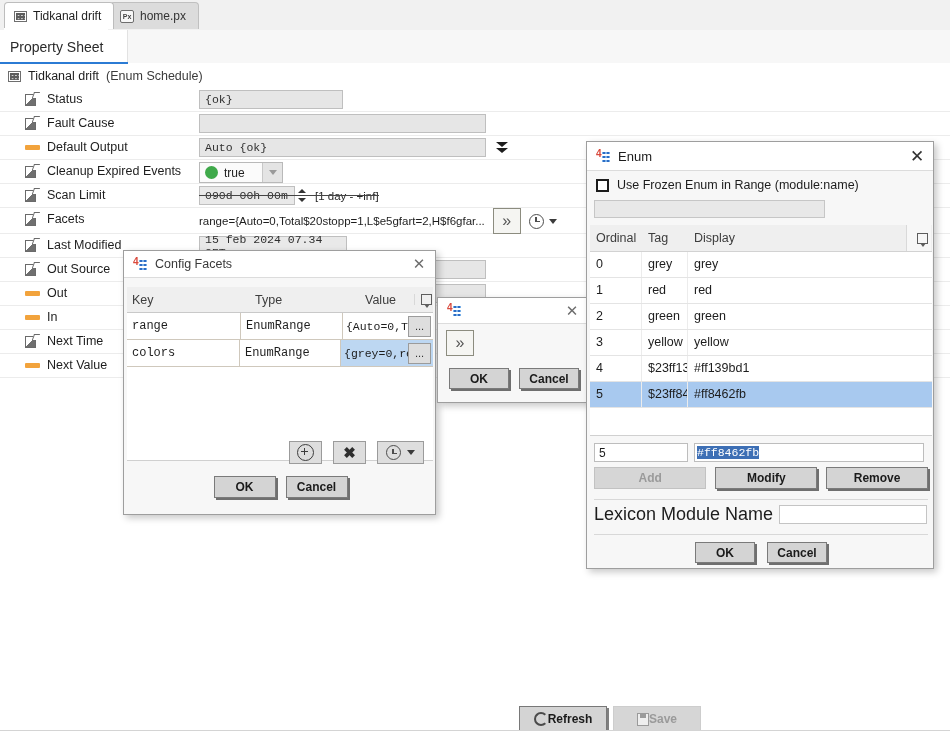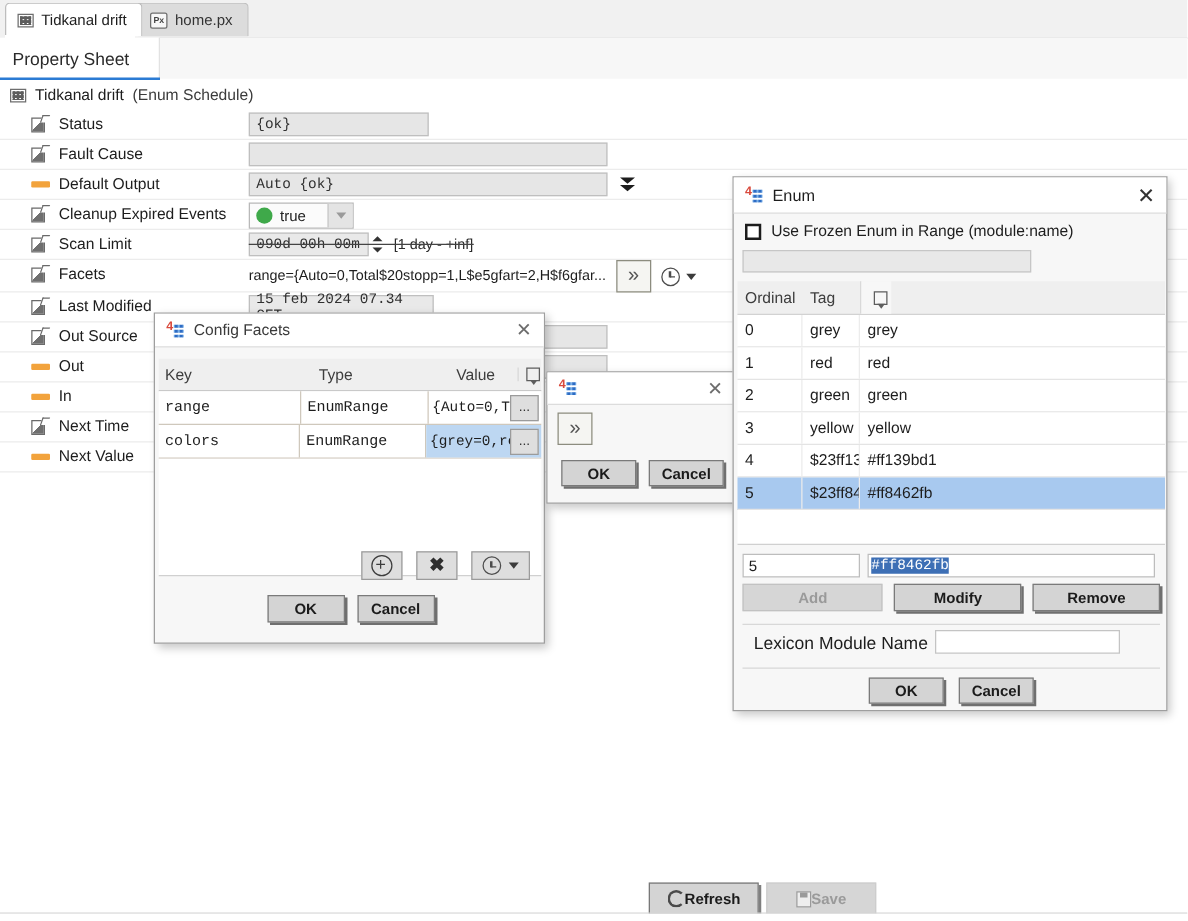"Display" div.en-c3 { html: none -> <div>Display</div> }
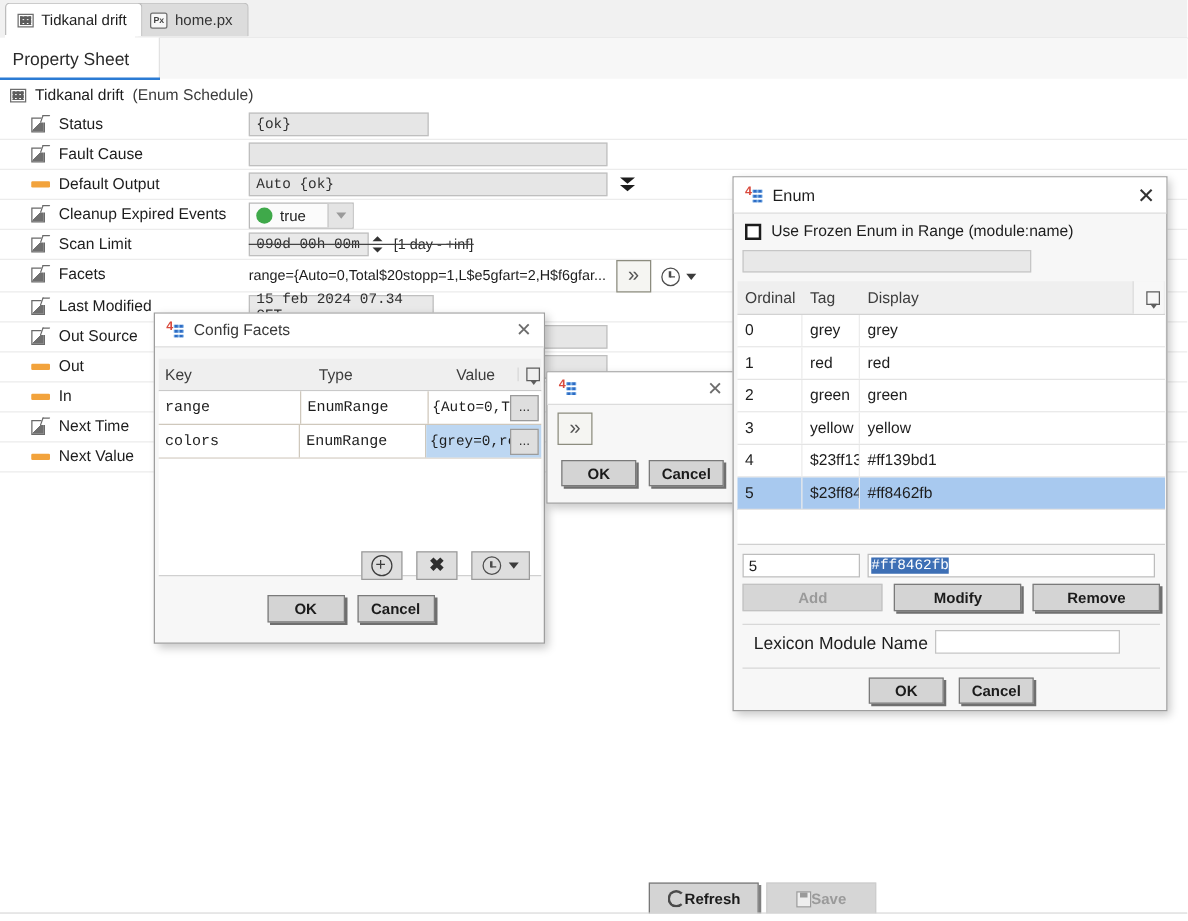"Lexicon Module Name" .lex-label { font-size: 14px -> 18px; margin-left: 9px -> none }
